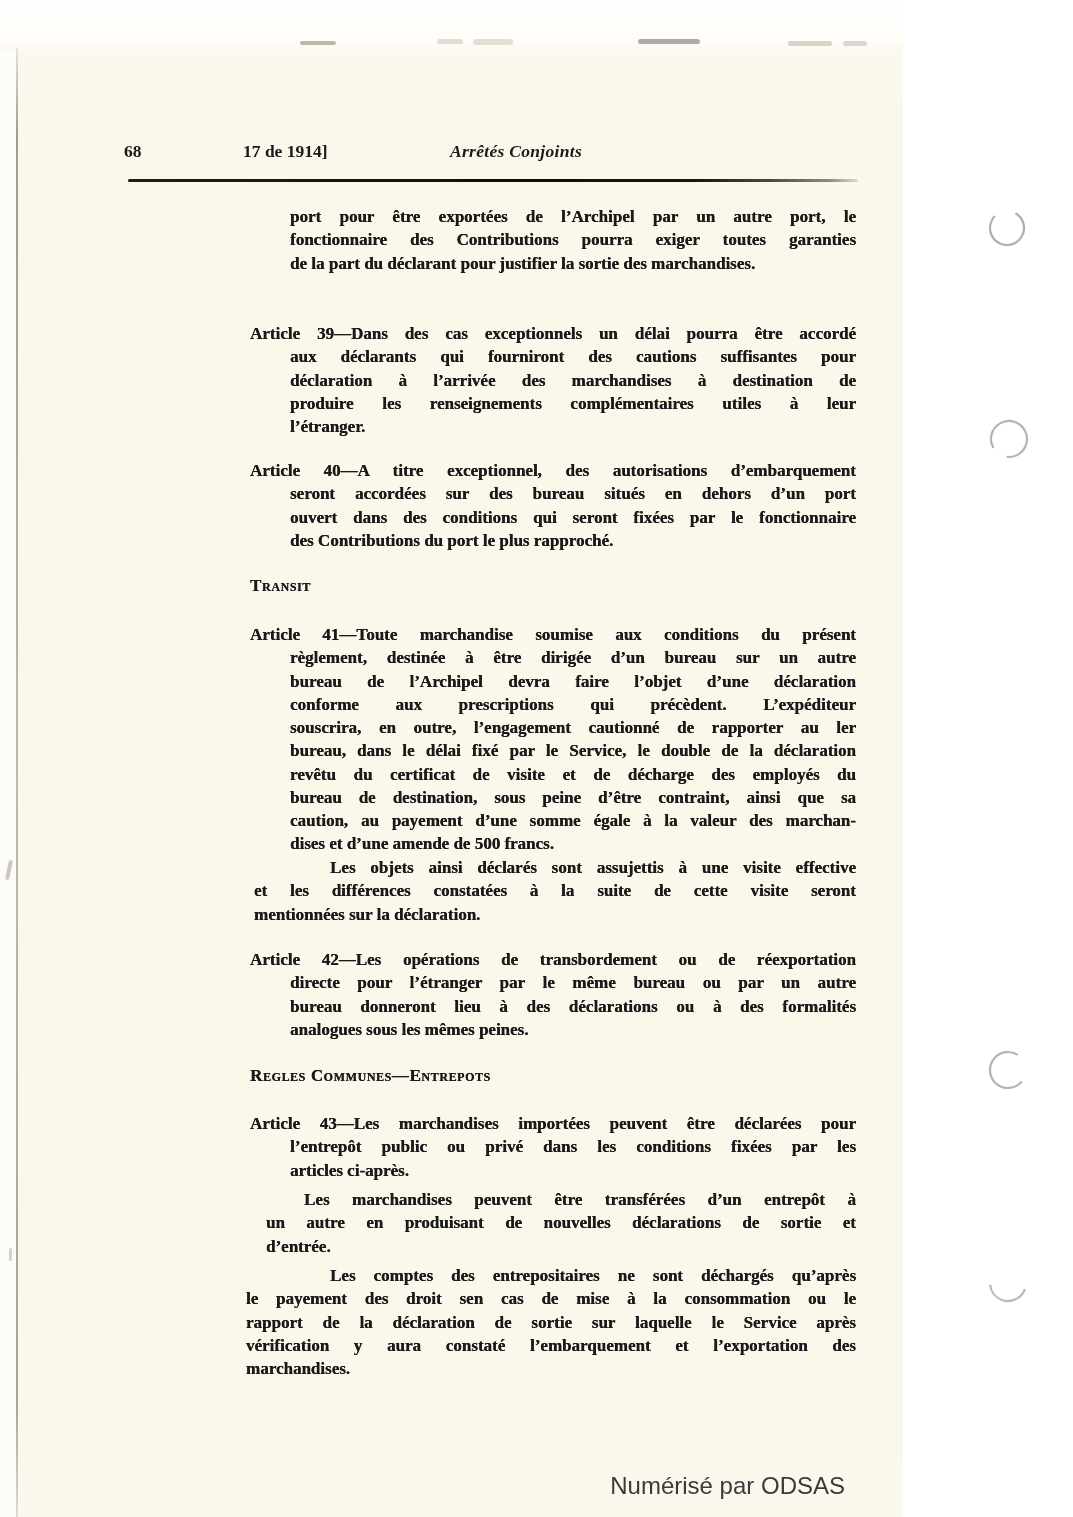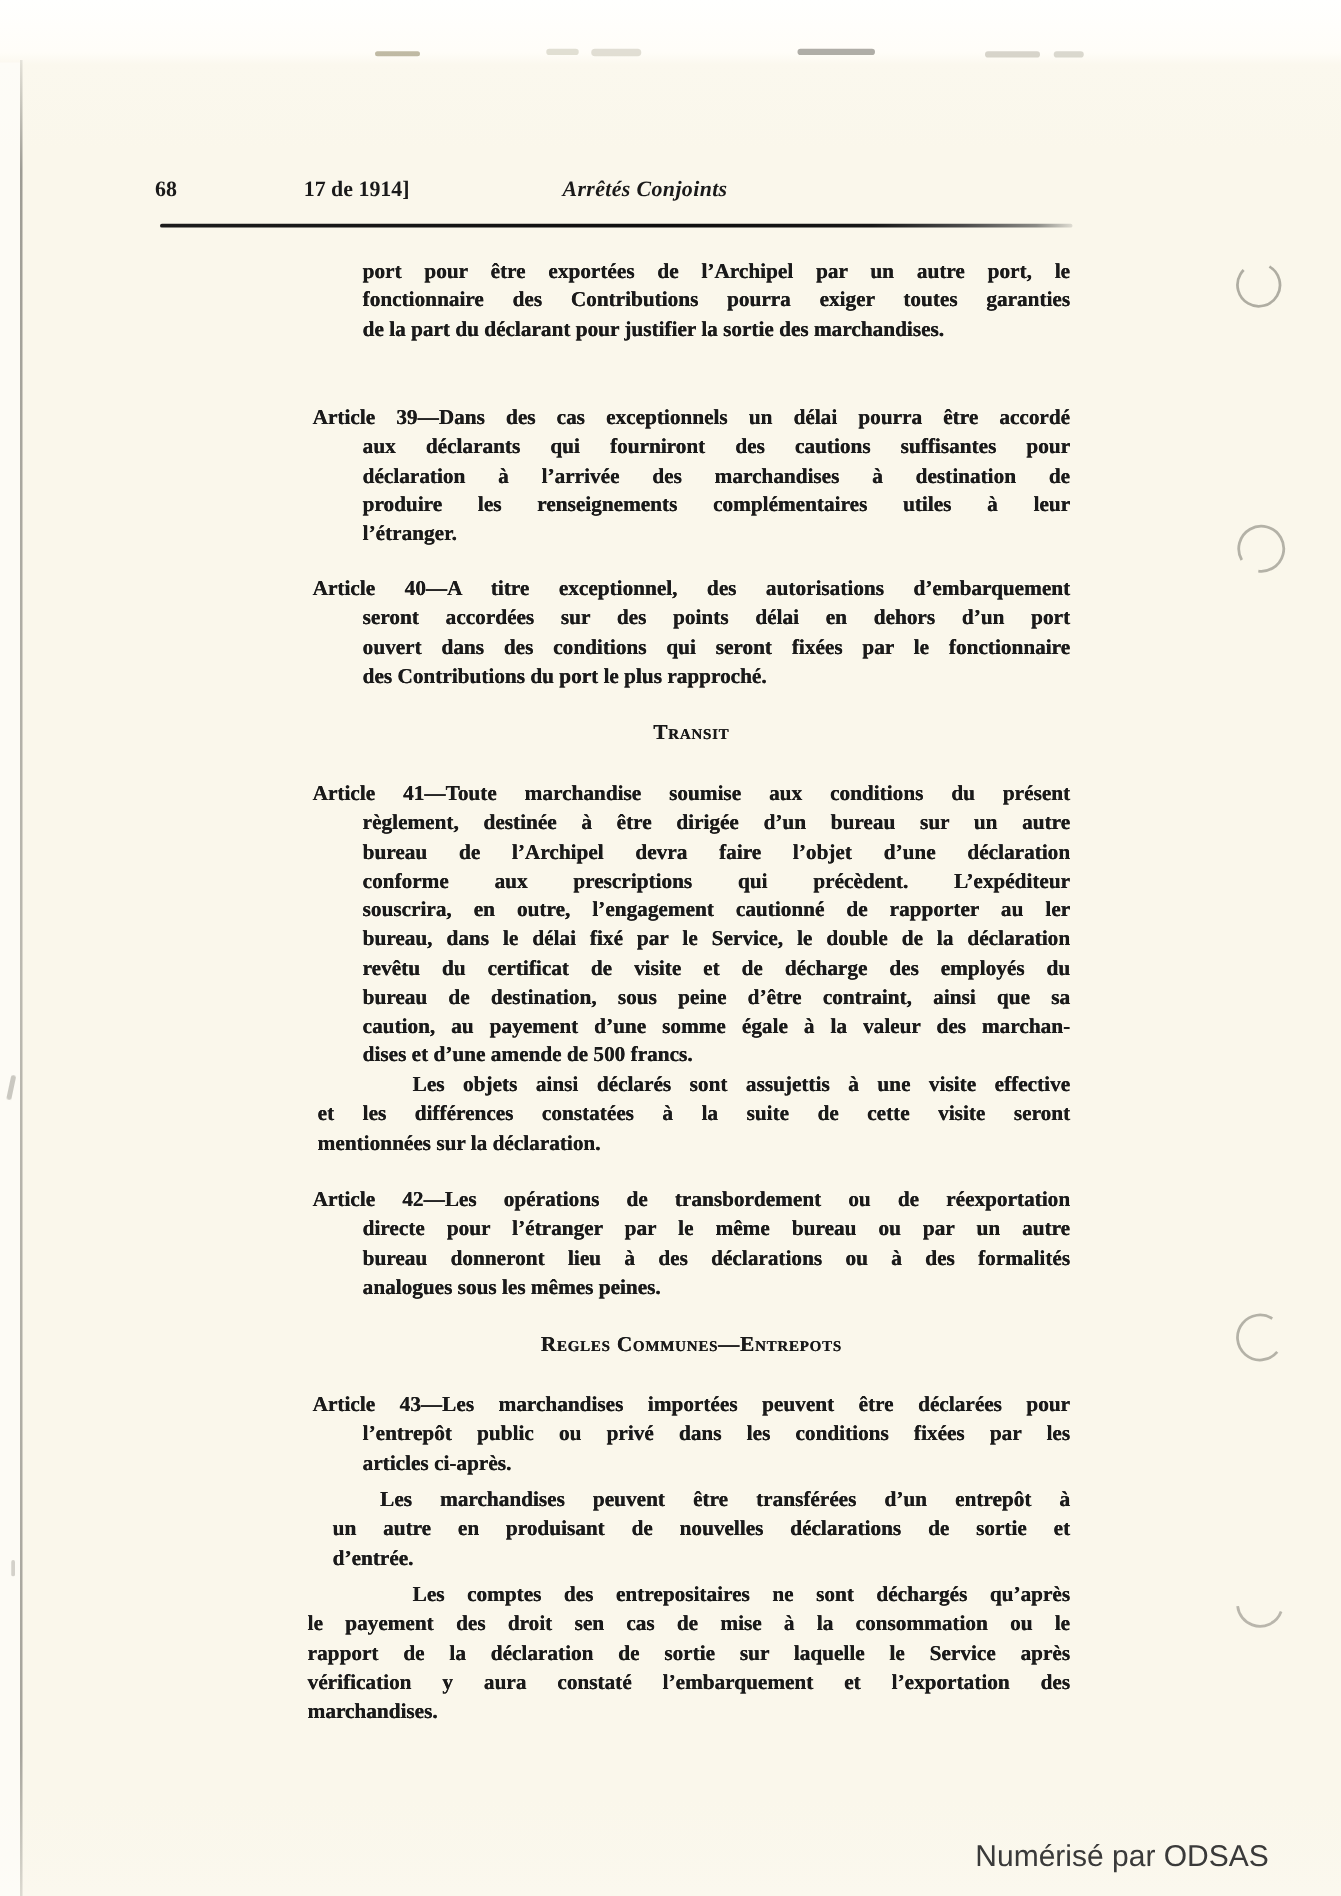"68" .scan { width: 1073px -> 903px }
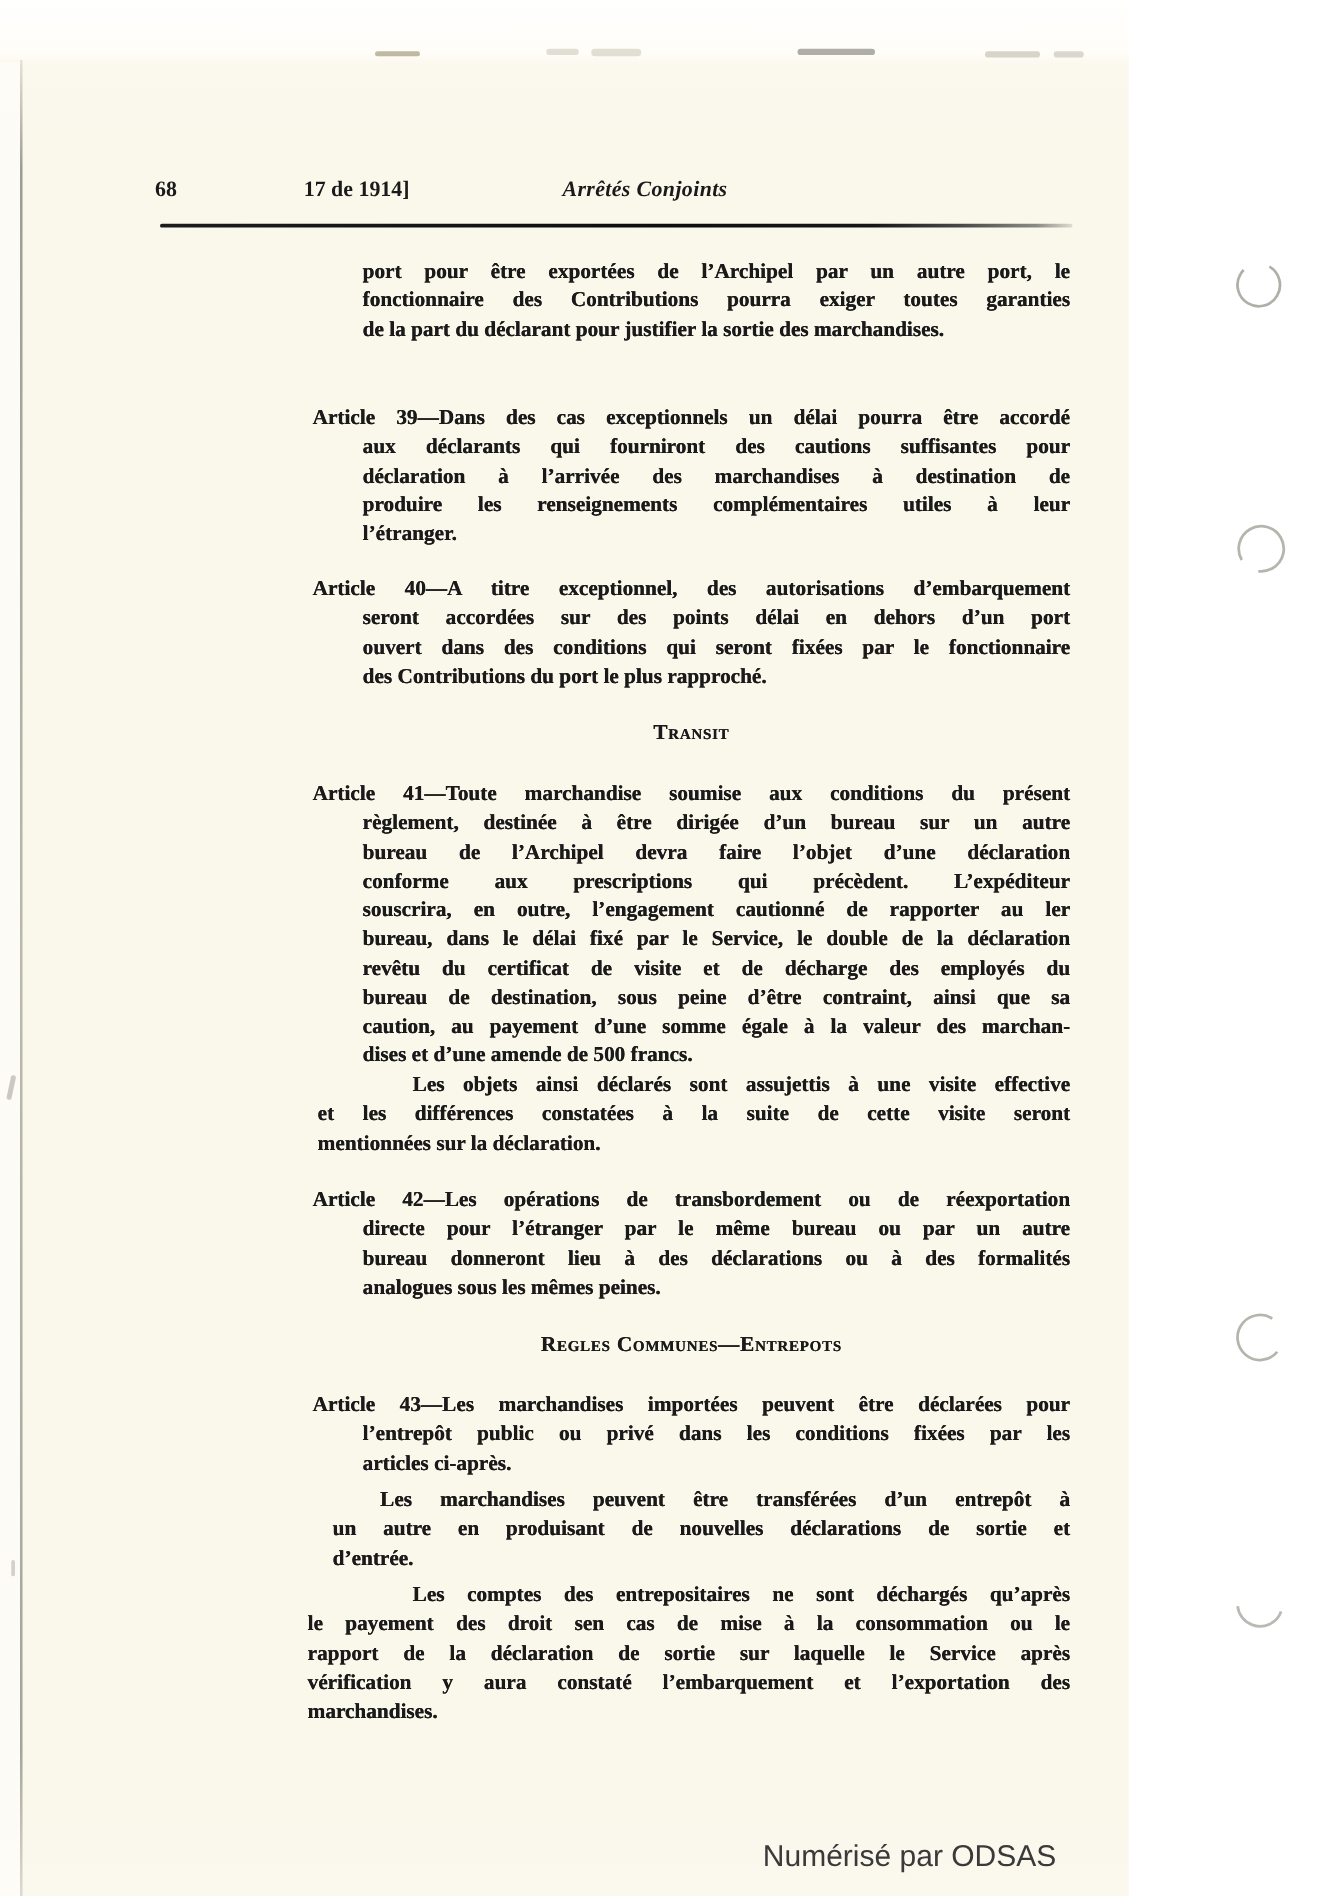"seront accordées sur des points" div.line { text: points délai -> bureau situés }
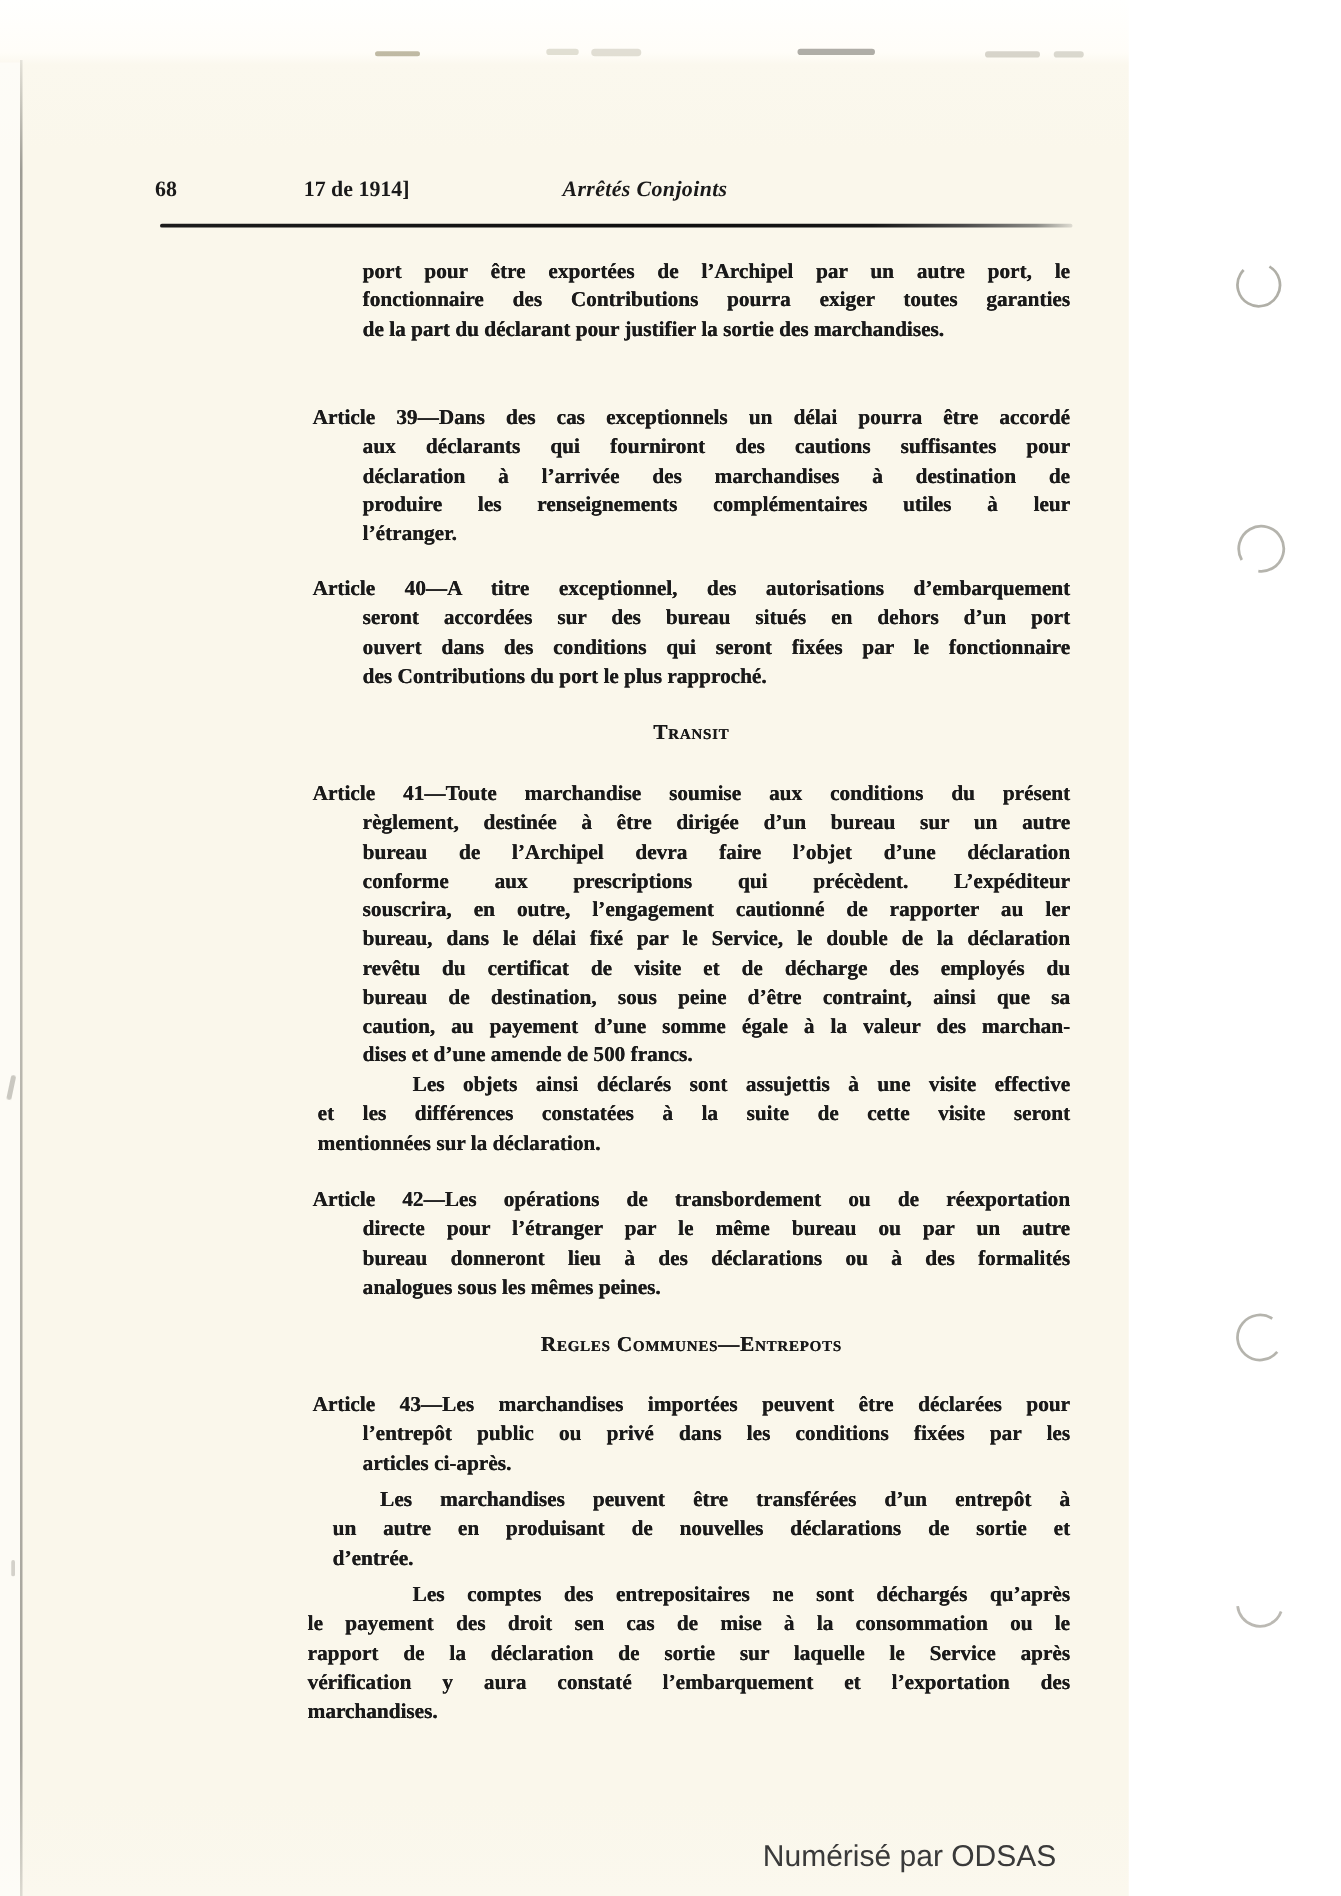"Transit" .heading { text-align: center -> left }
